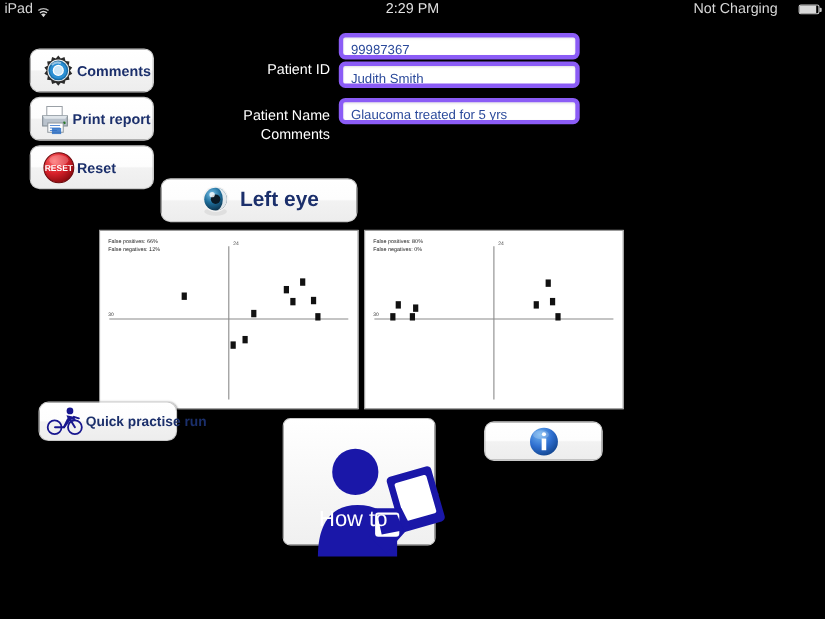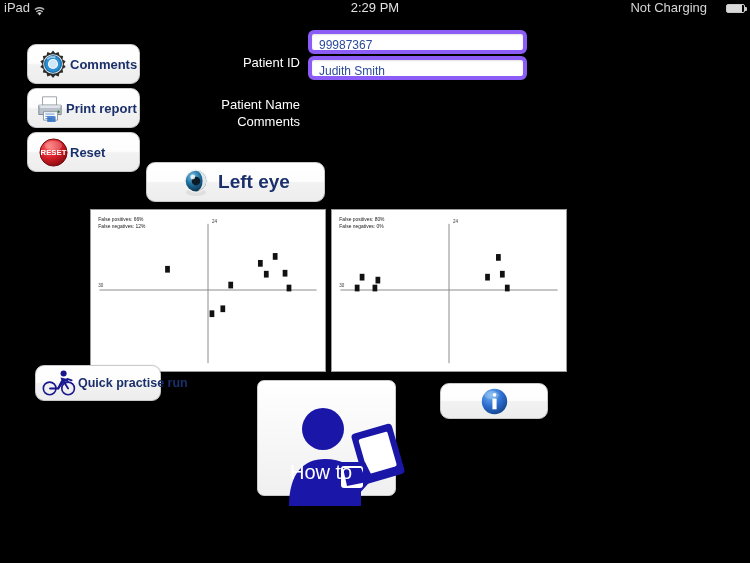"Glaucoma treated for 5 yrs" div.field { html: none -> <div>Glaucoma treated for 5 yrs</div> }
